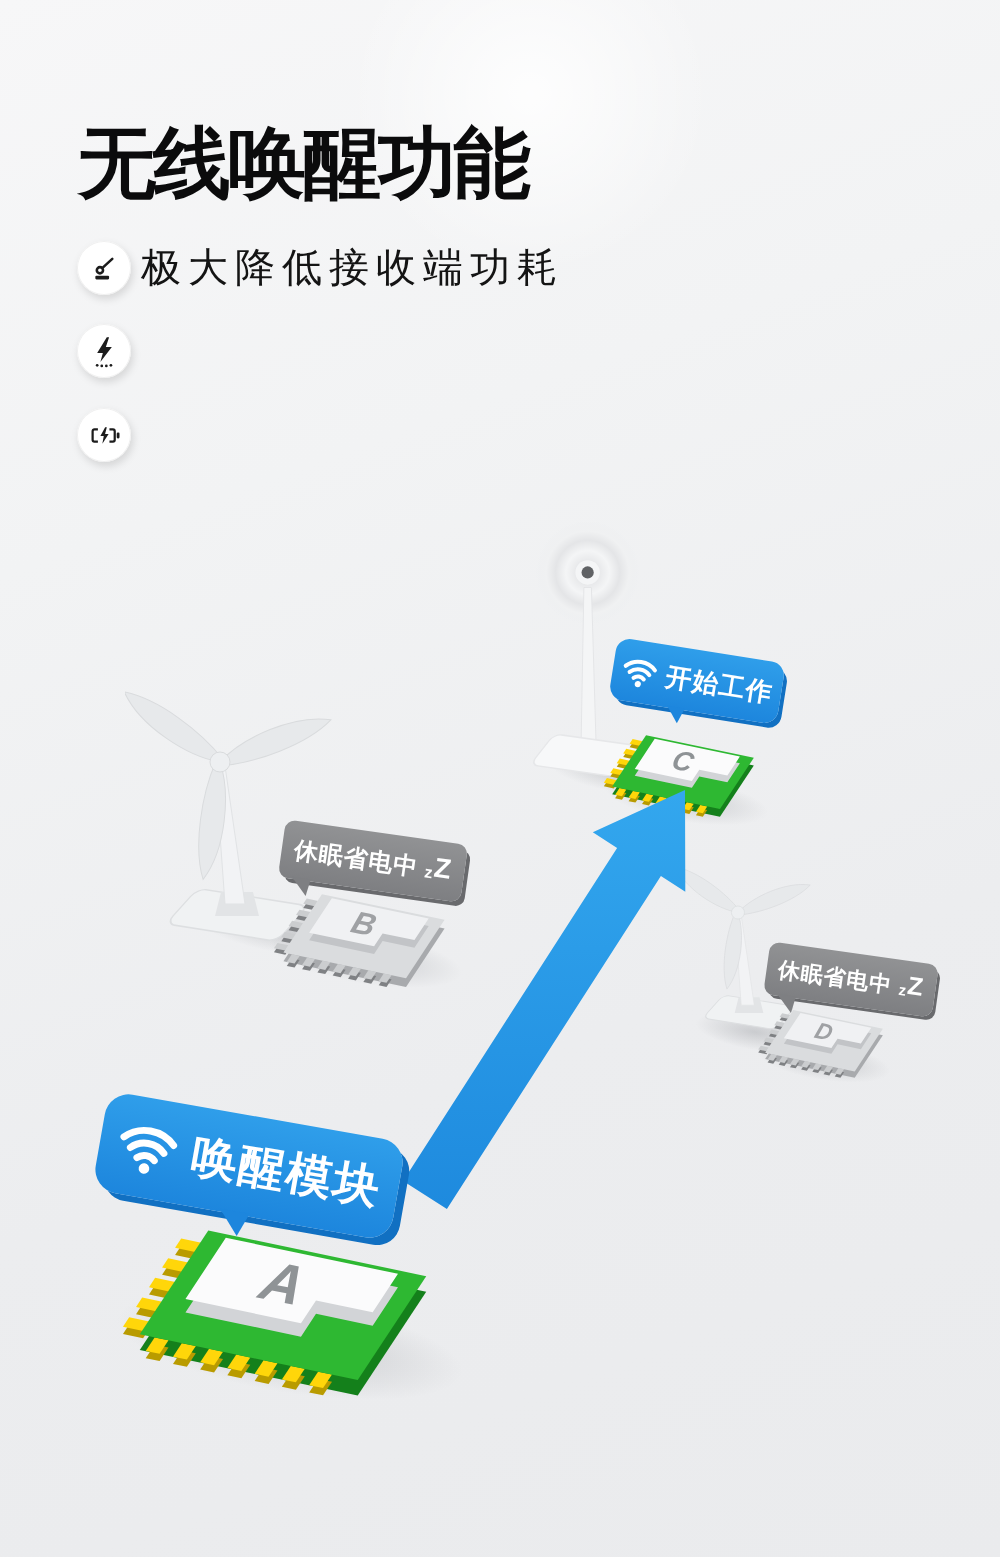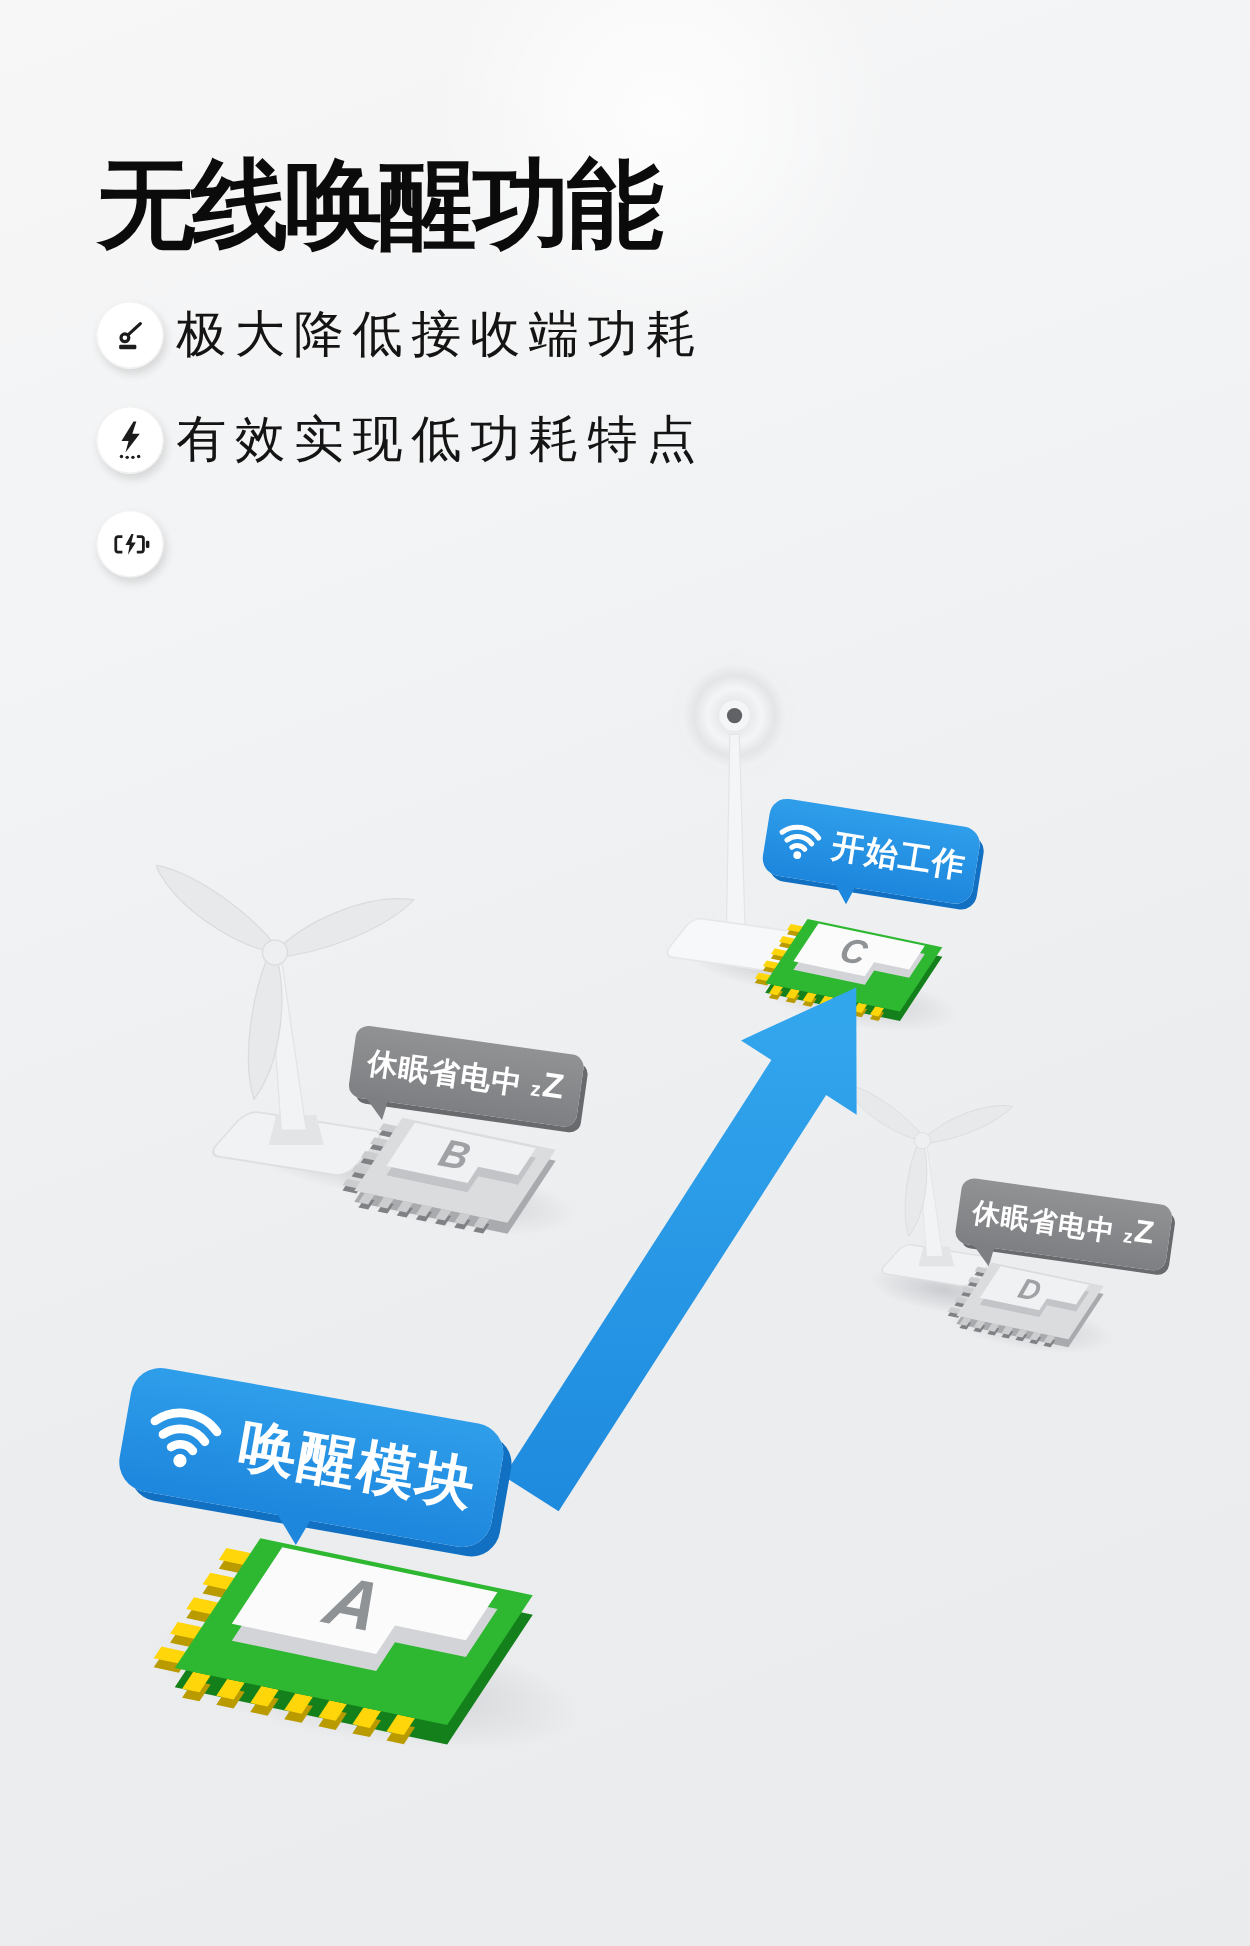"有效实现低功耗特点" span.ftxt { html: <span>有效实现低功耗特点</span> -> none }
